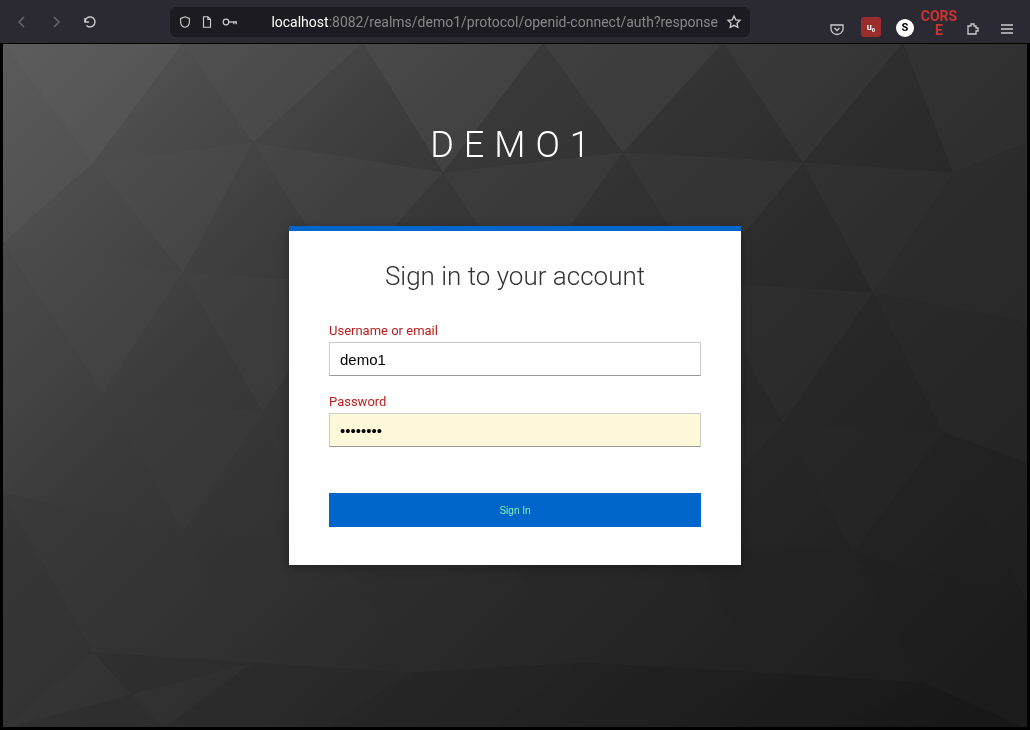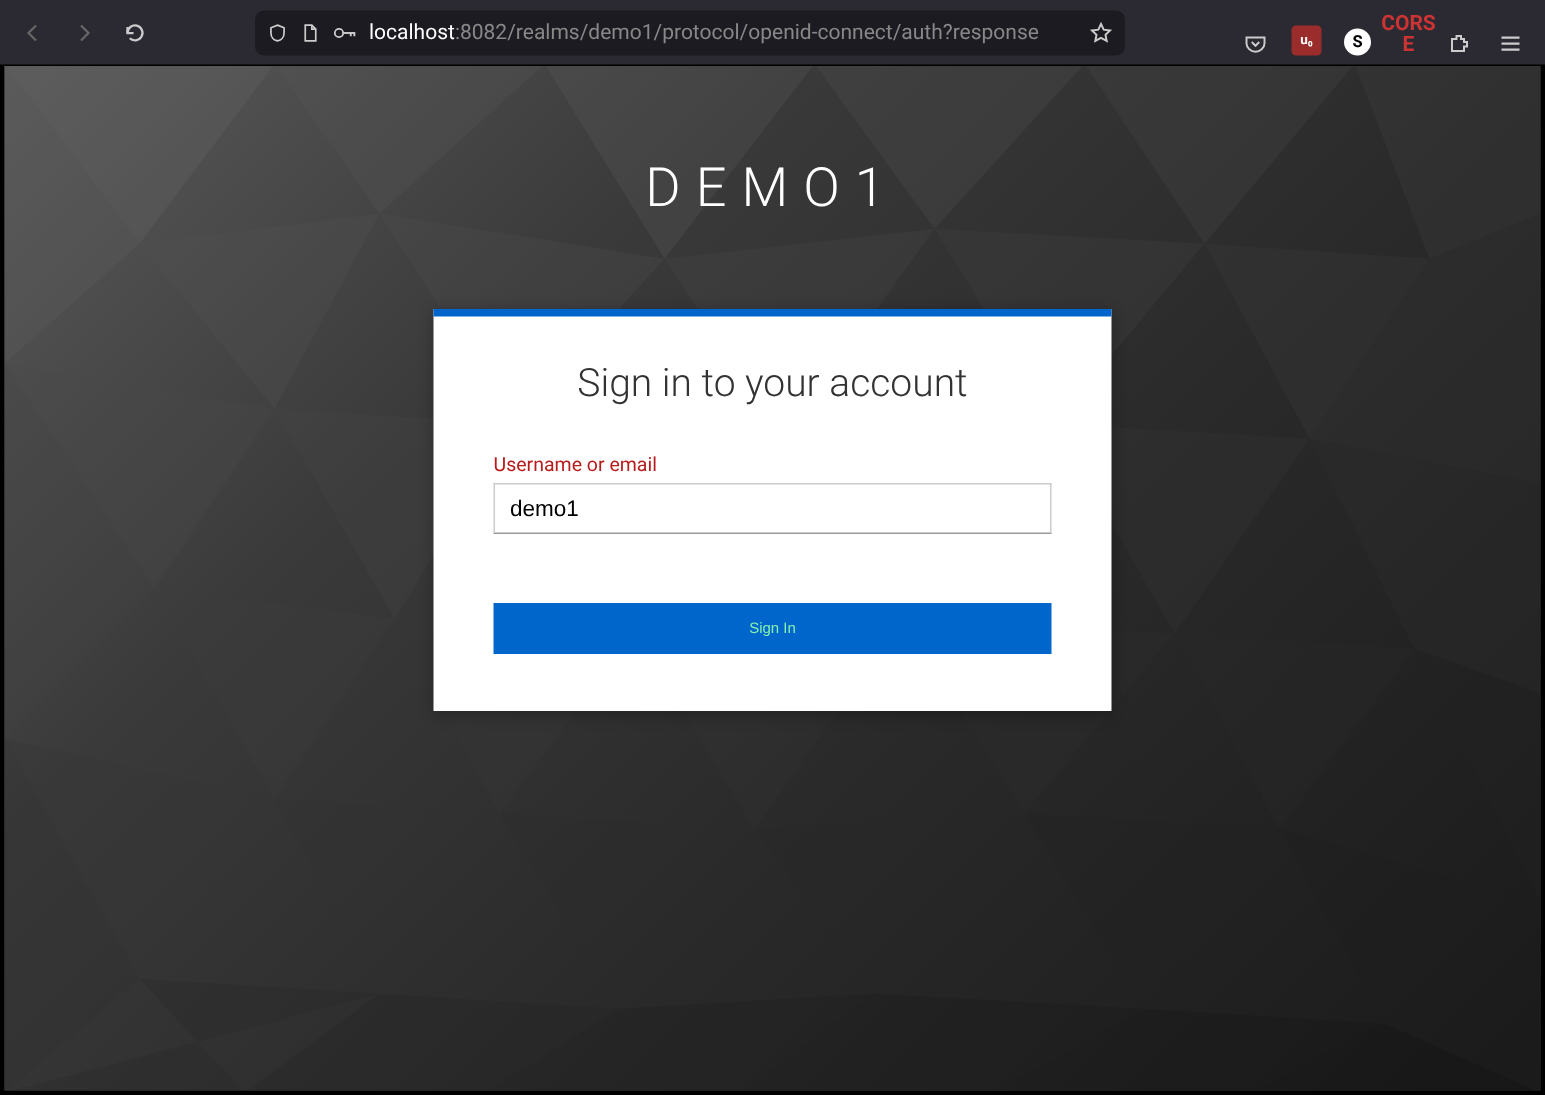"localhost:8082/realms/demo1/protocol/ope" .url-bar { text-align: none -> right }
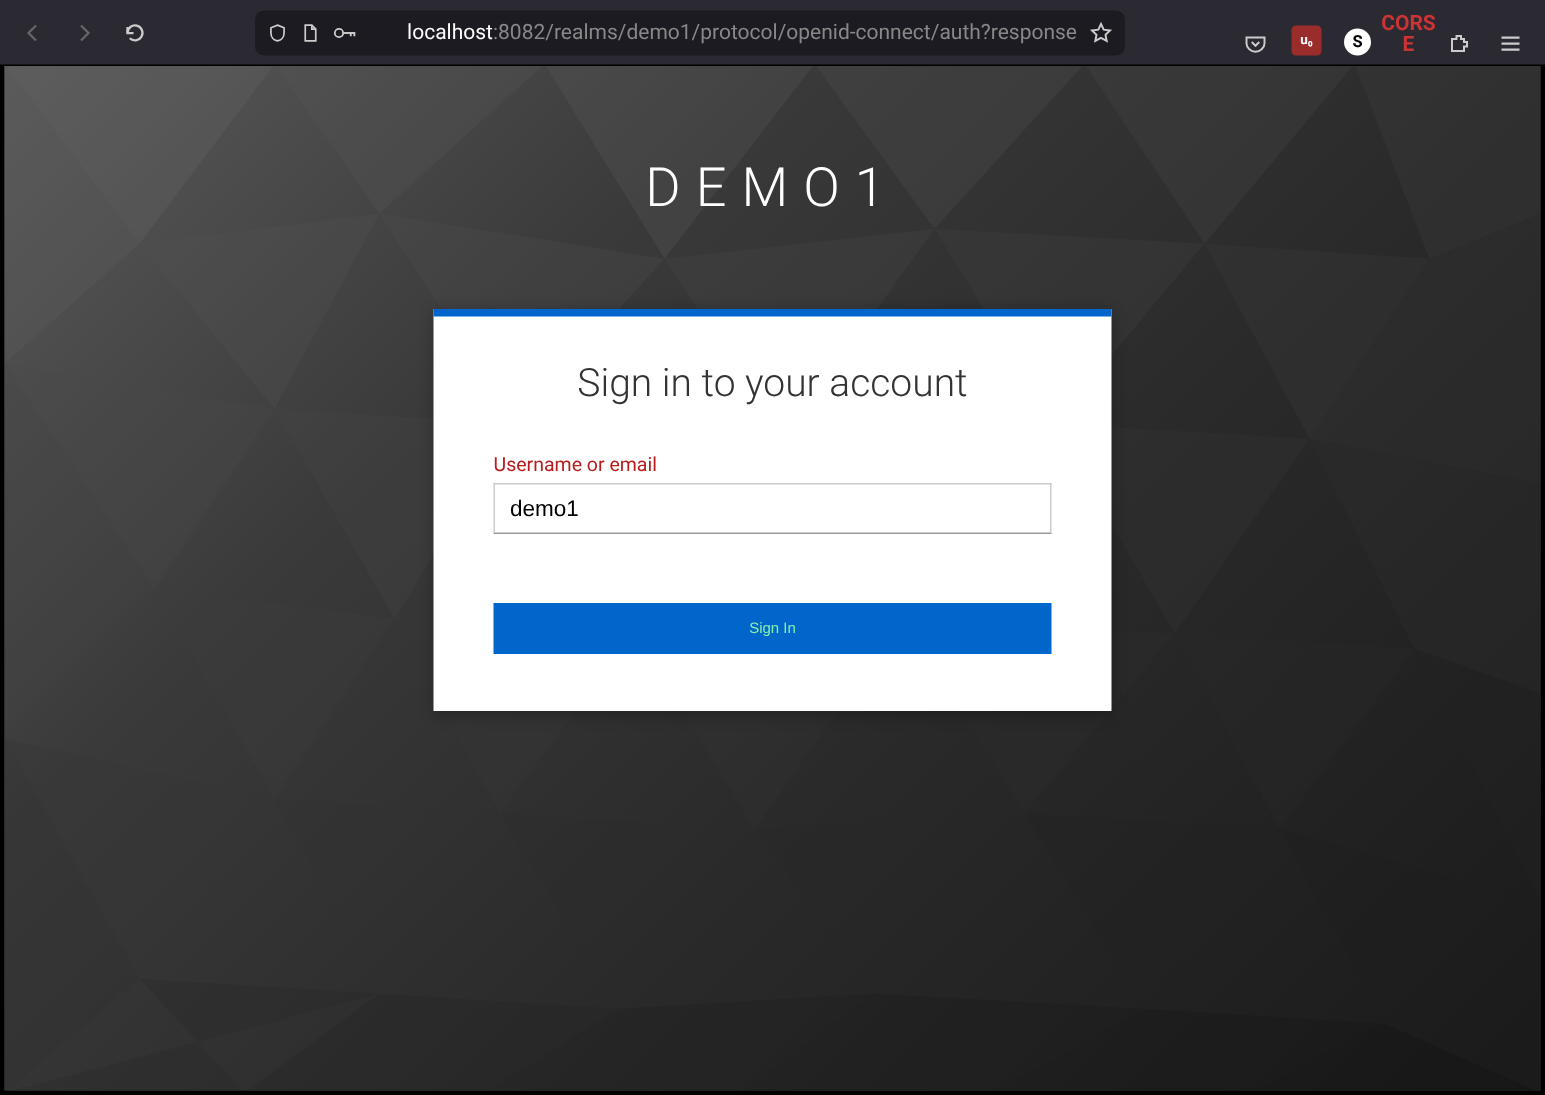"DEMO1" .page-inner { padding-top: 60px -> 80px }
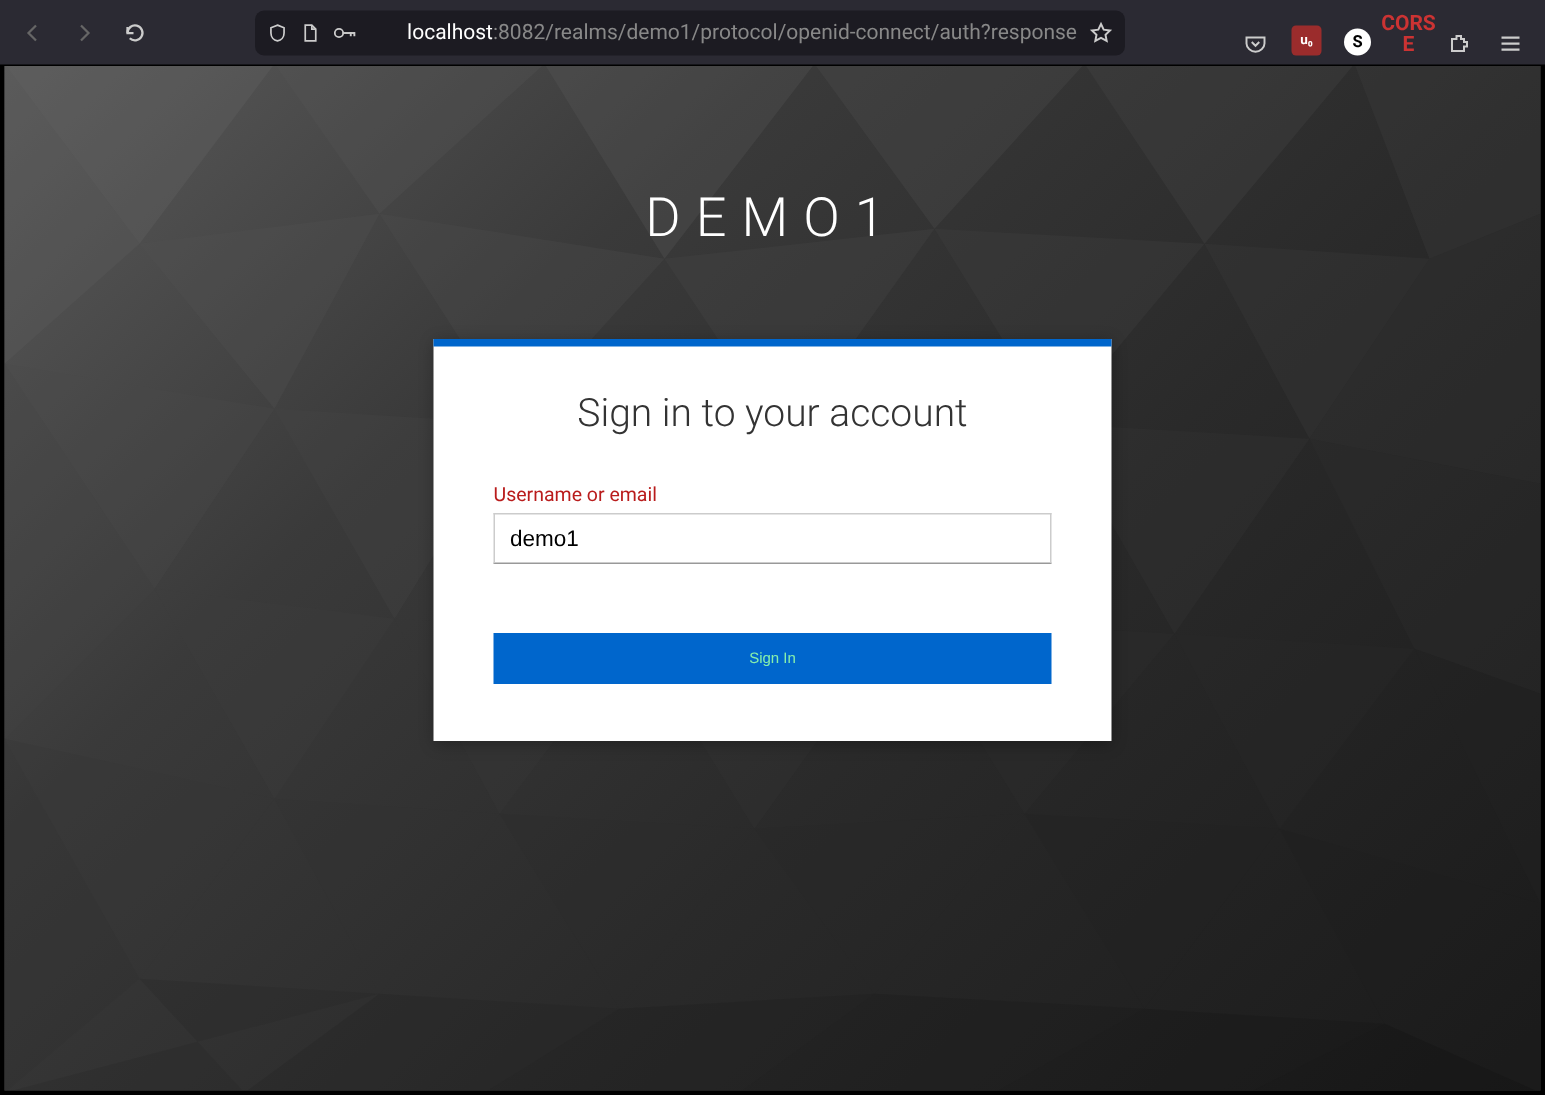"Password" div.form-group { html: none -> <div> <label>Password</label> <input> </div> }
